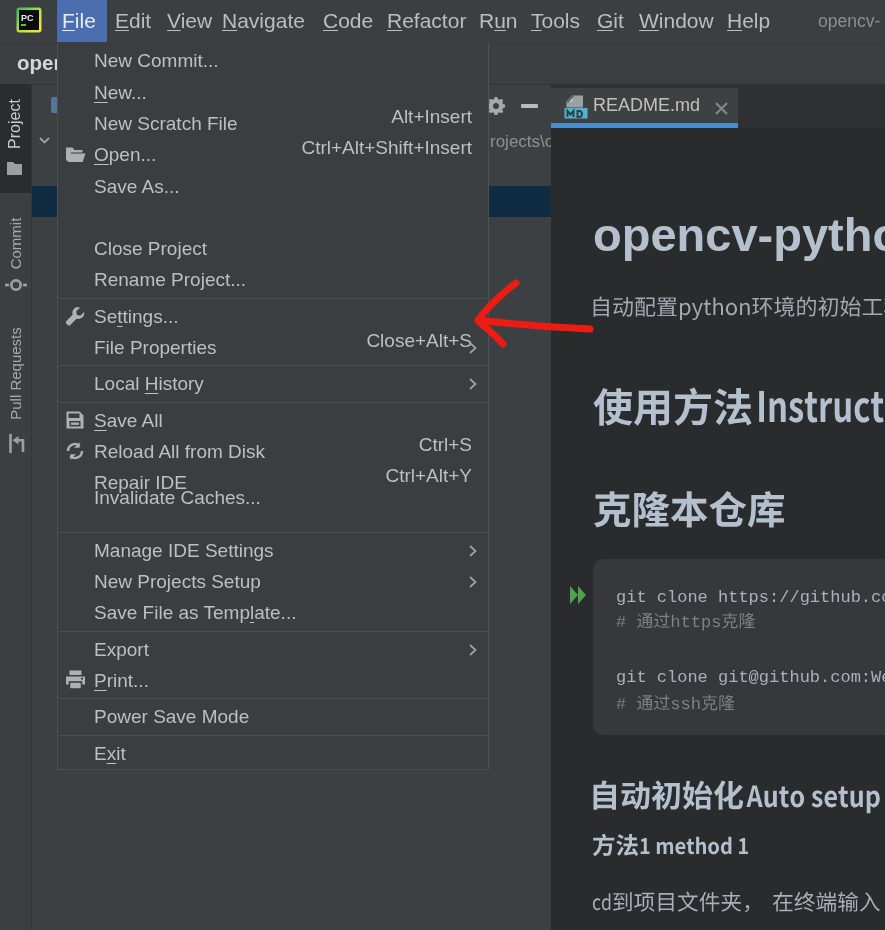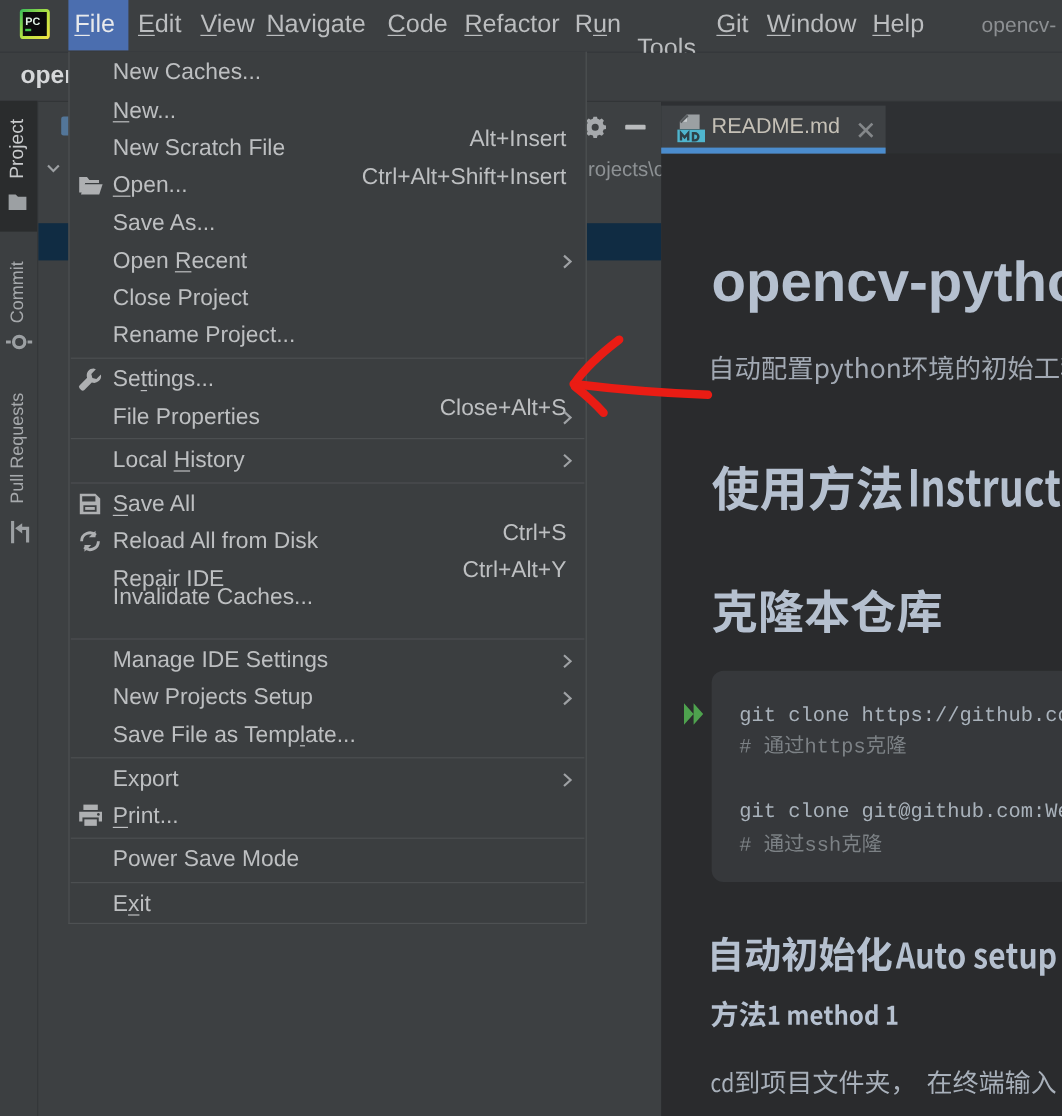"Tools" span.mi { margin-top: 20px -> none }
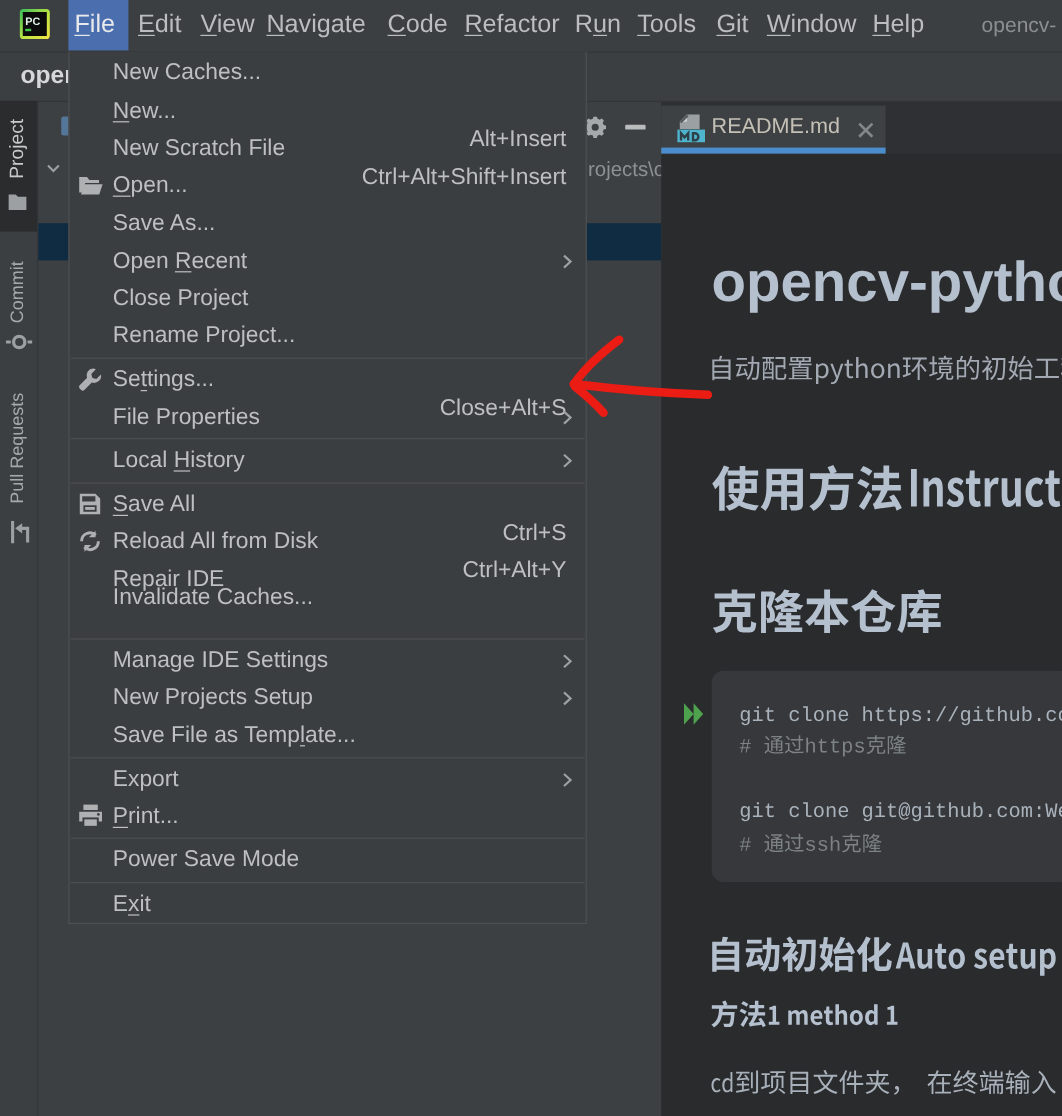"New Caches..." span.lab { text: Caches -> Commit }
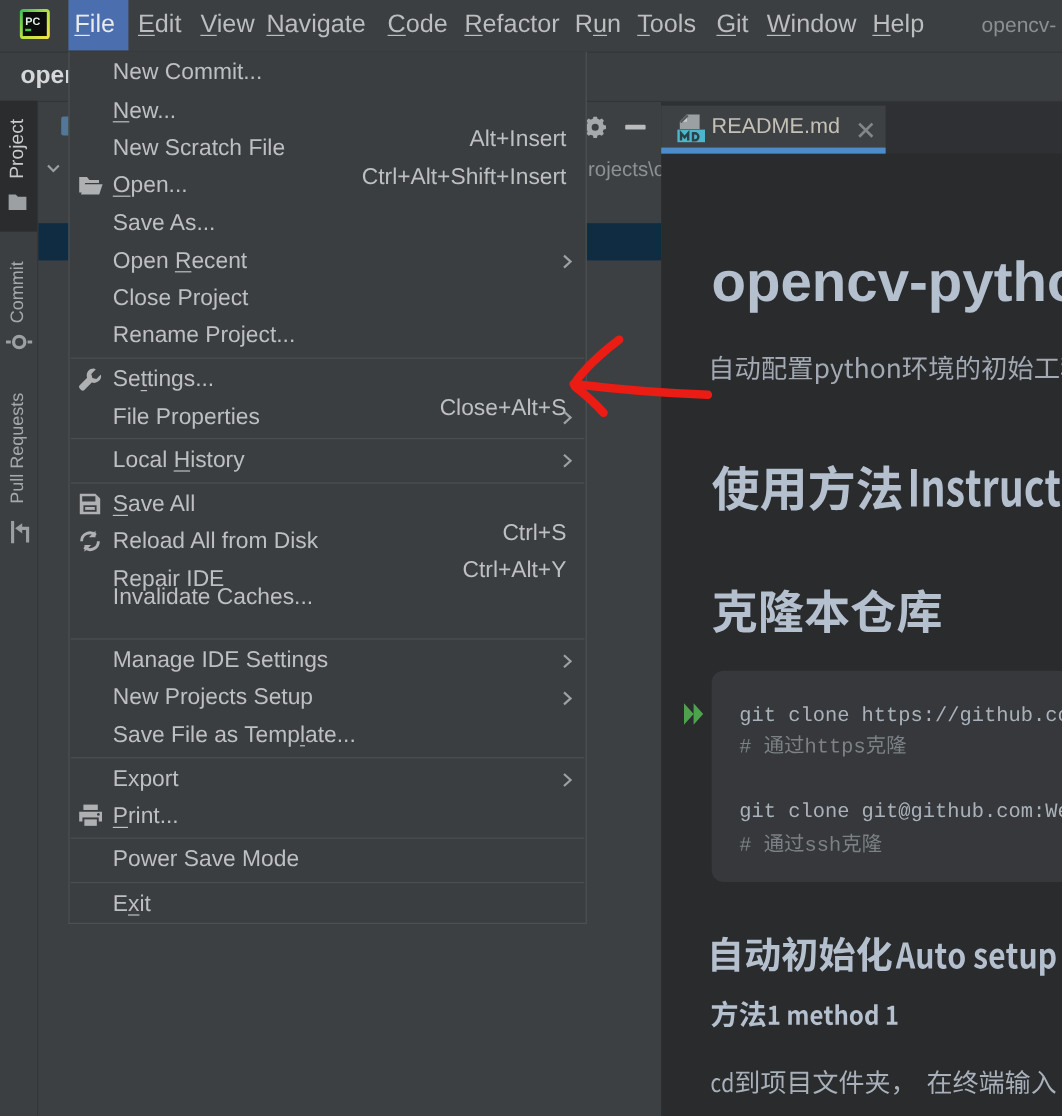"Open Recent" div.item { html: <div> <span>Open <u>R</u>ecent</span> <svg> <path></path> </svg> </div> -> none }
